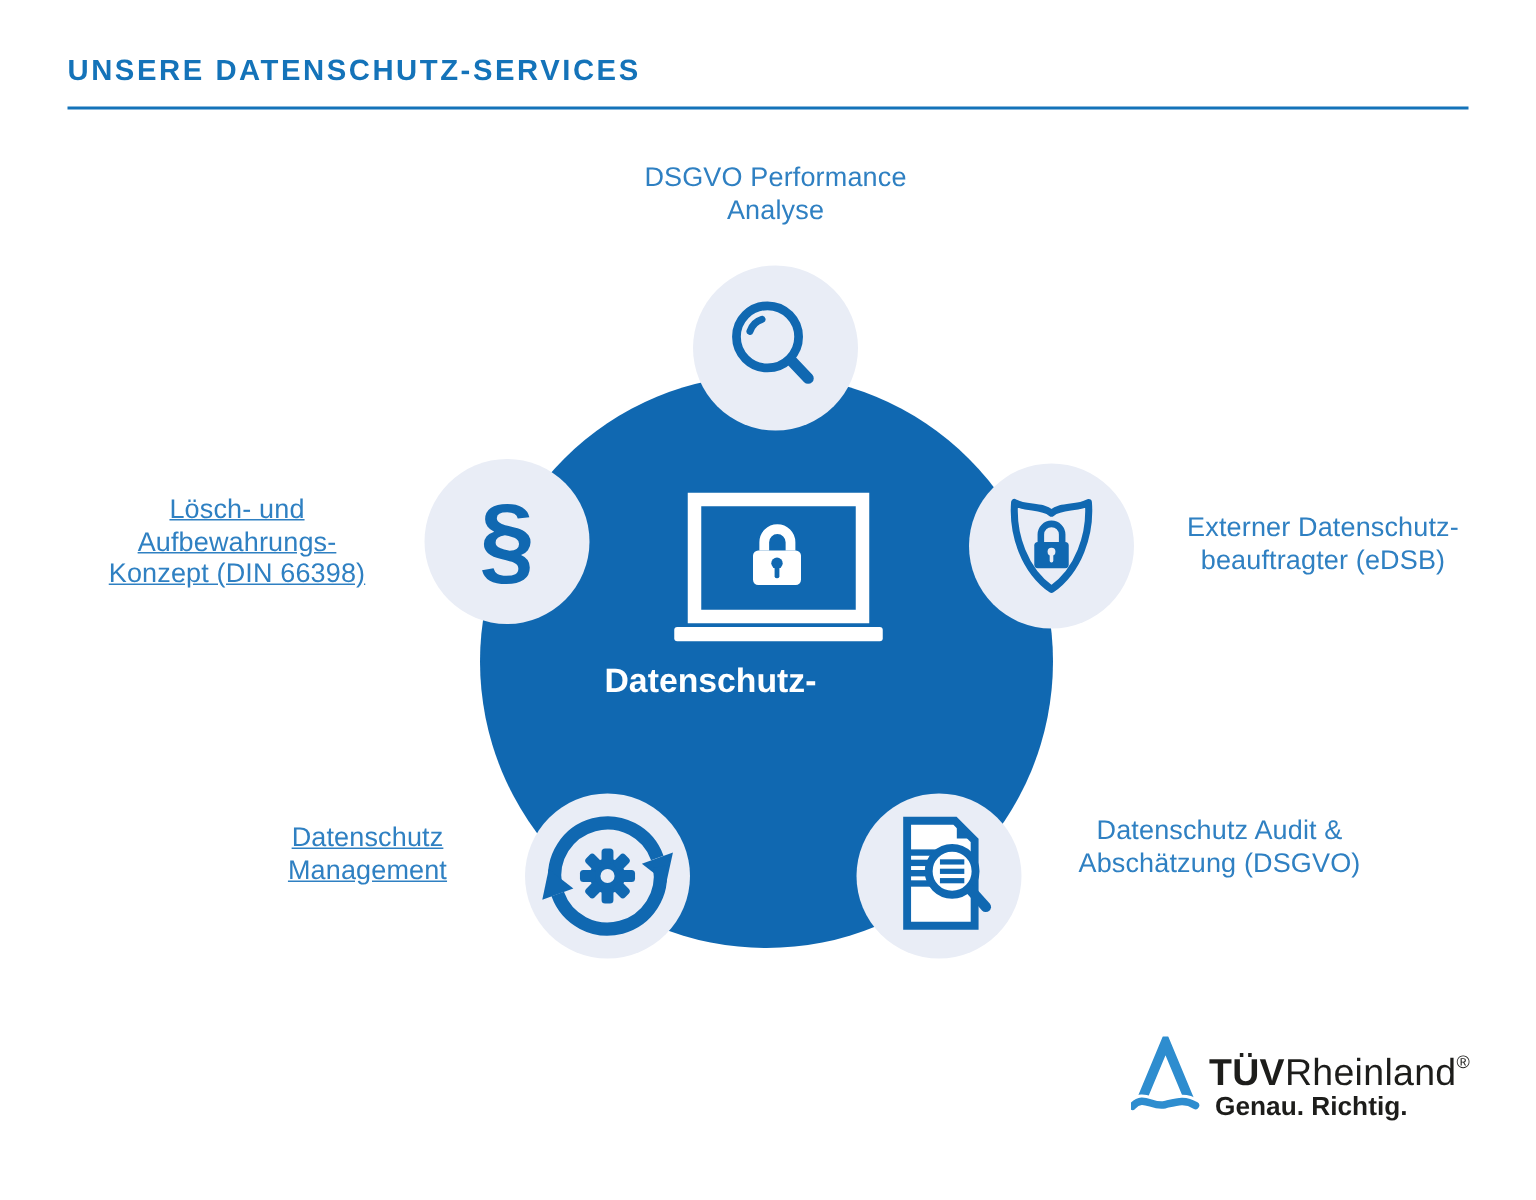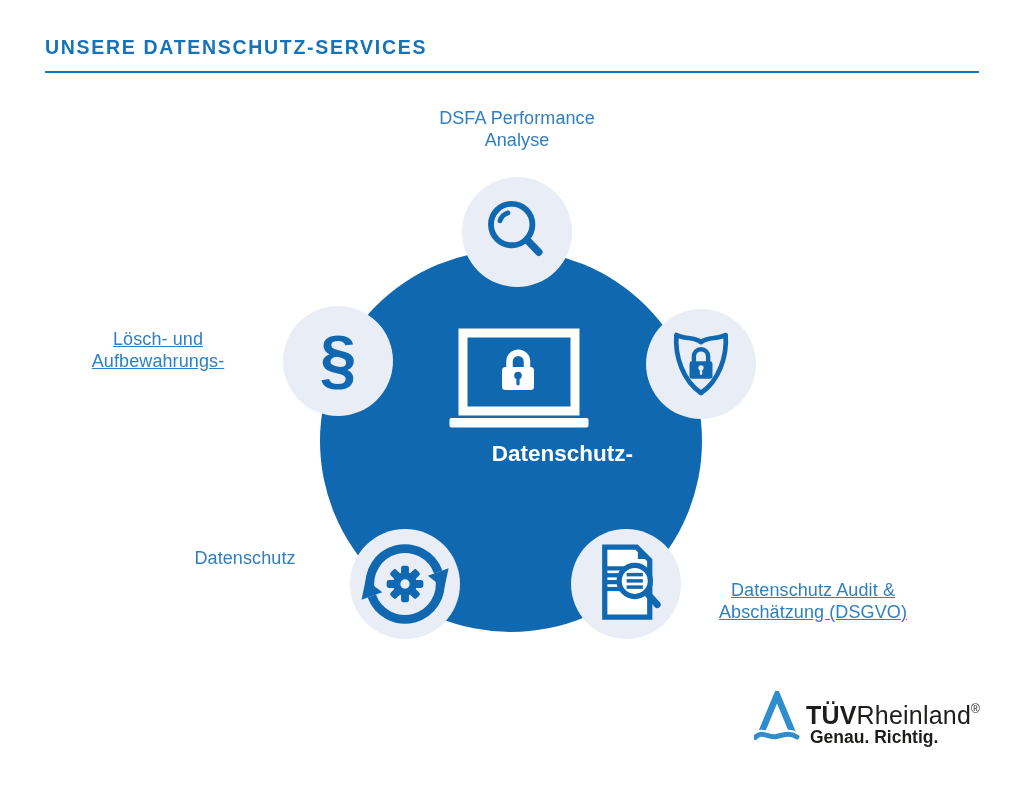"DSFA Performance" div { text: DSFA -> DSGVO }
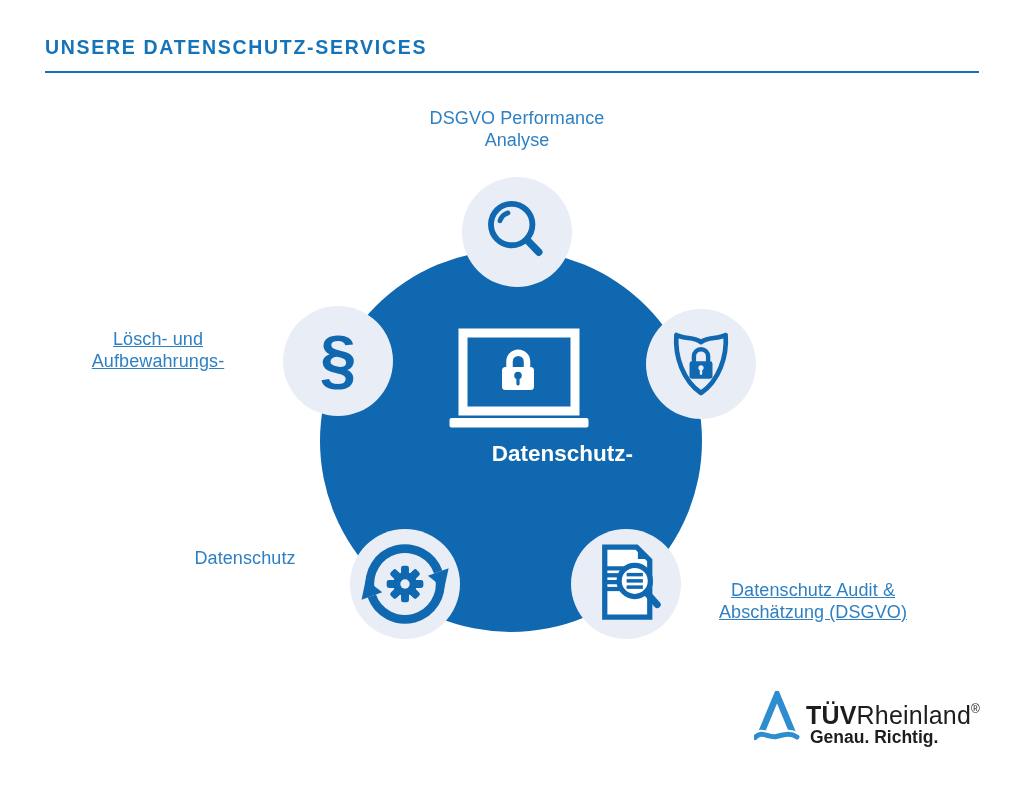"Externer Datenschutz-" div.node-label { html: none -> <div> <div>Externer Datenschutz-</div> <div>beauftragter (eDSB)</div> </div> }
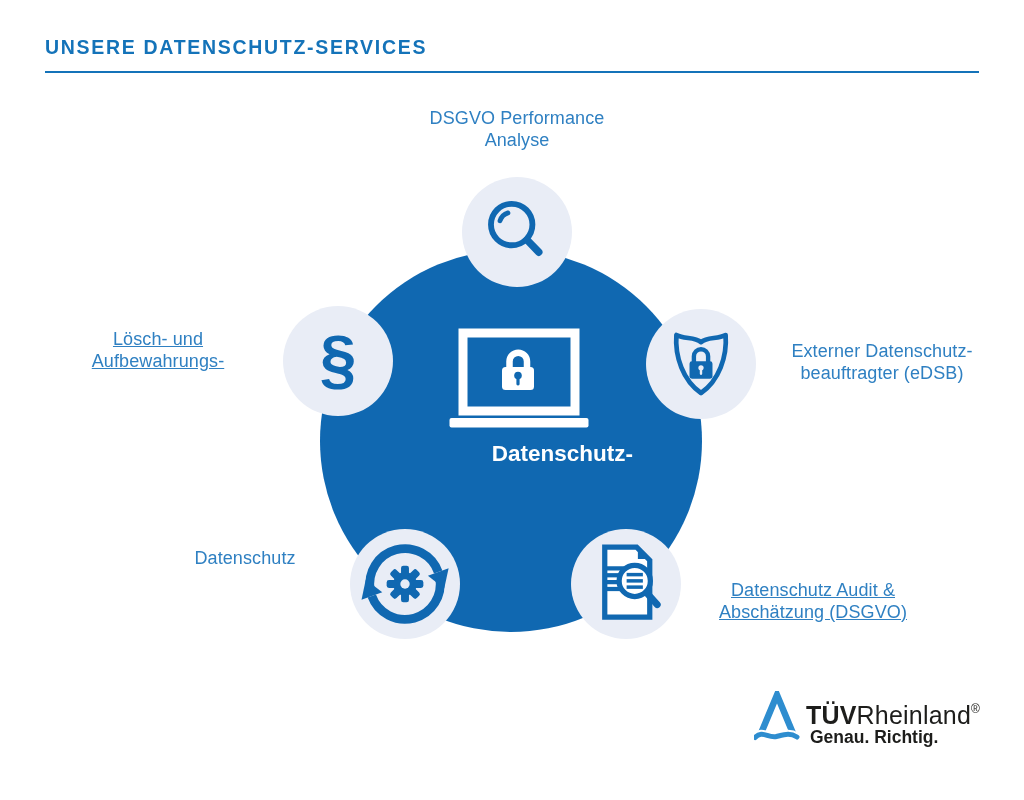"Konzept (DIN 66398)" div { html: none -> <div>Konzept (DIN 66398)</div> }
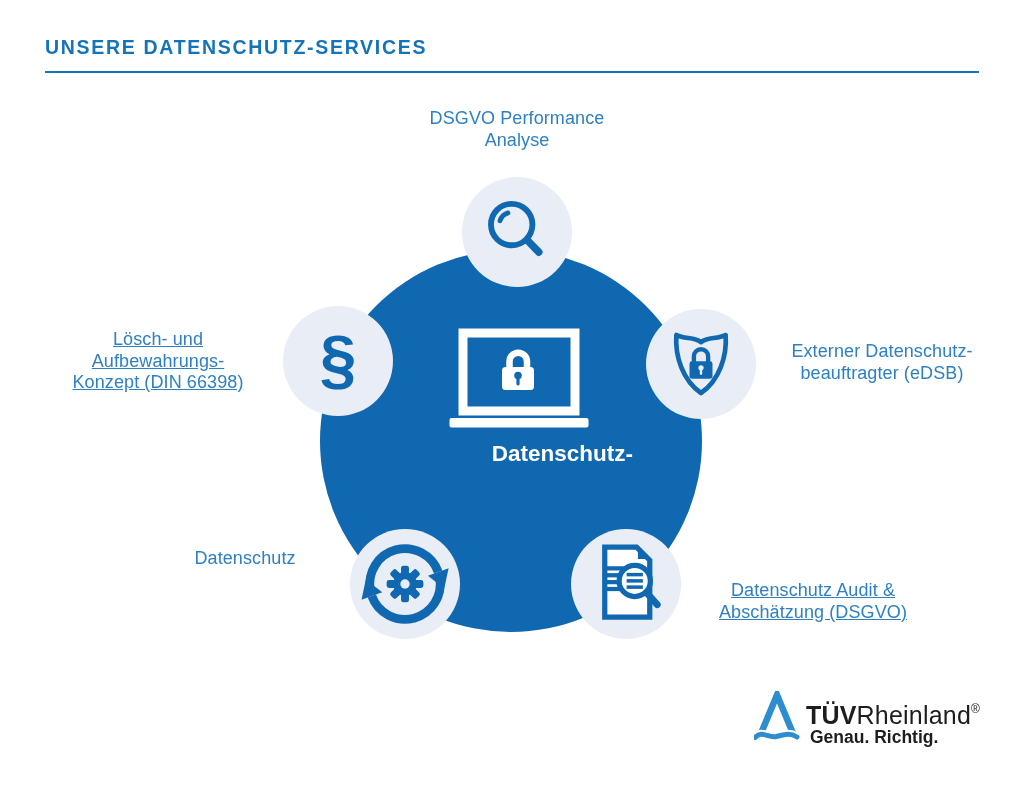"Datenschutz-" #center-label { text-align: right -> left }
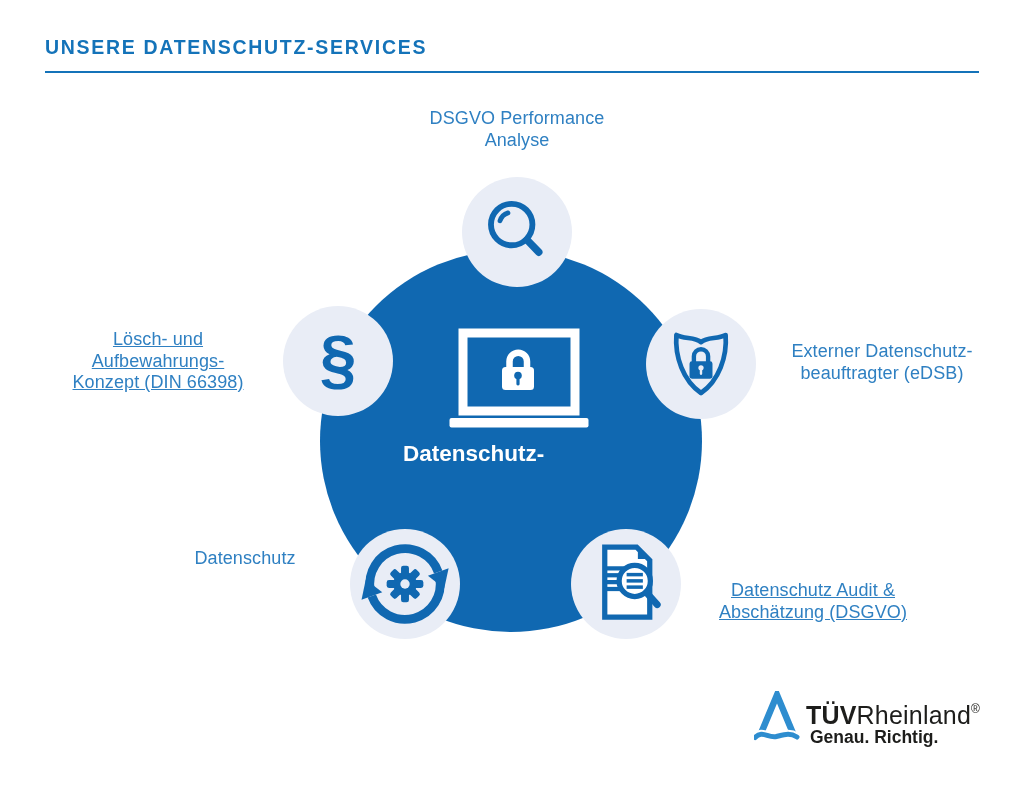"Datenschutz" #label-dsms { text-decoration: none -> underline }
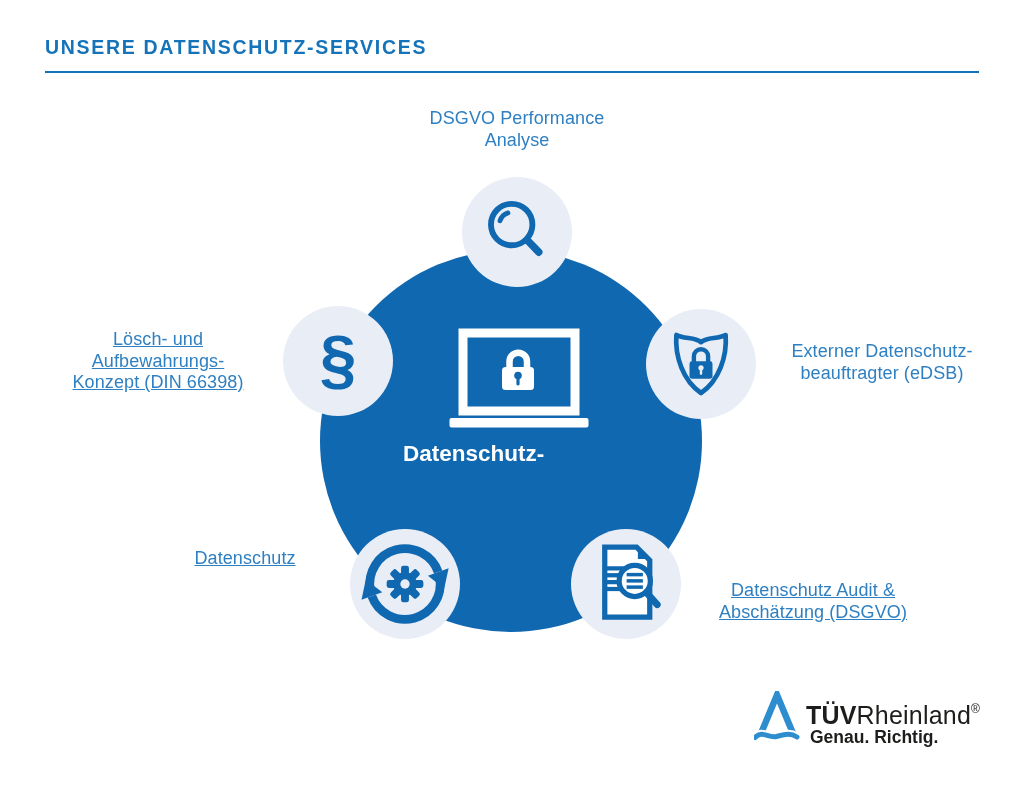"Datenschutz Audit &" #label-dsfa { text-decoration: underline -> none; top: 580px -> 543px }
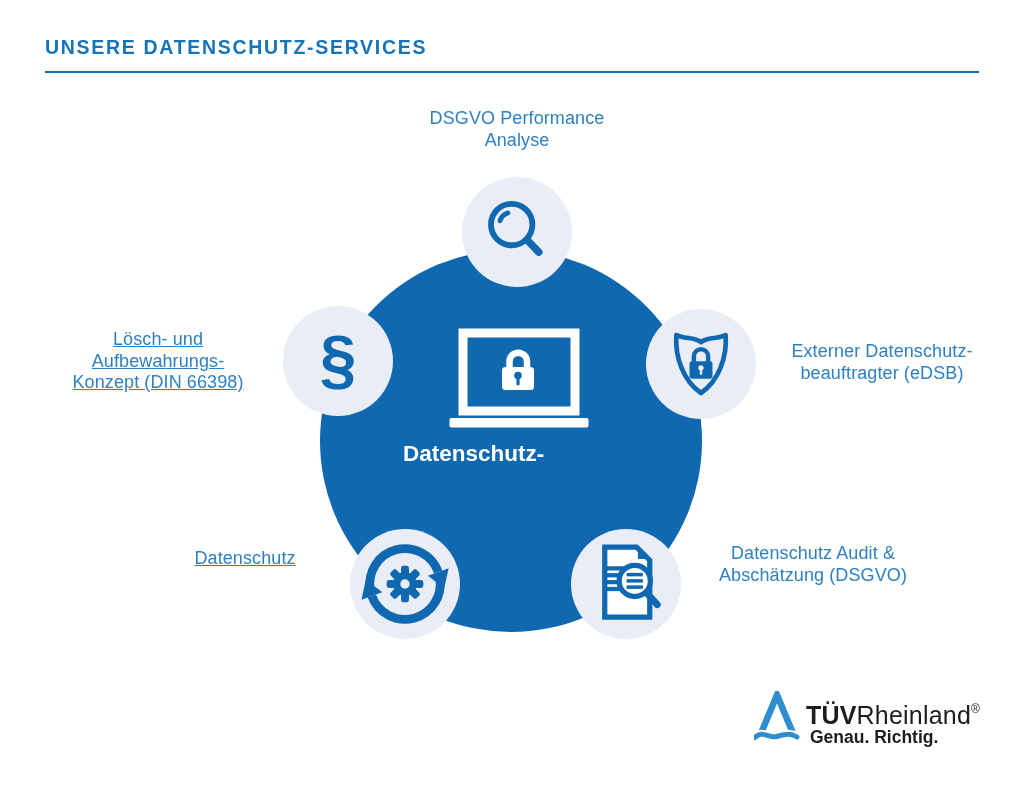"Management" div { html: none -> <div>Management</div> }
